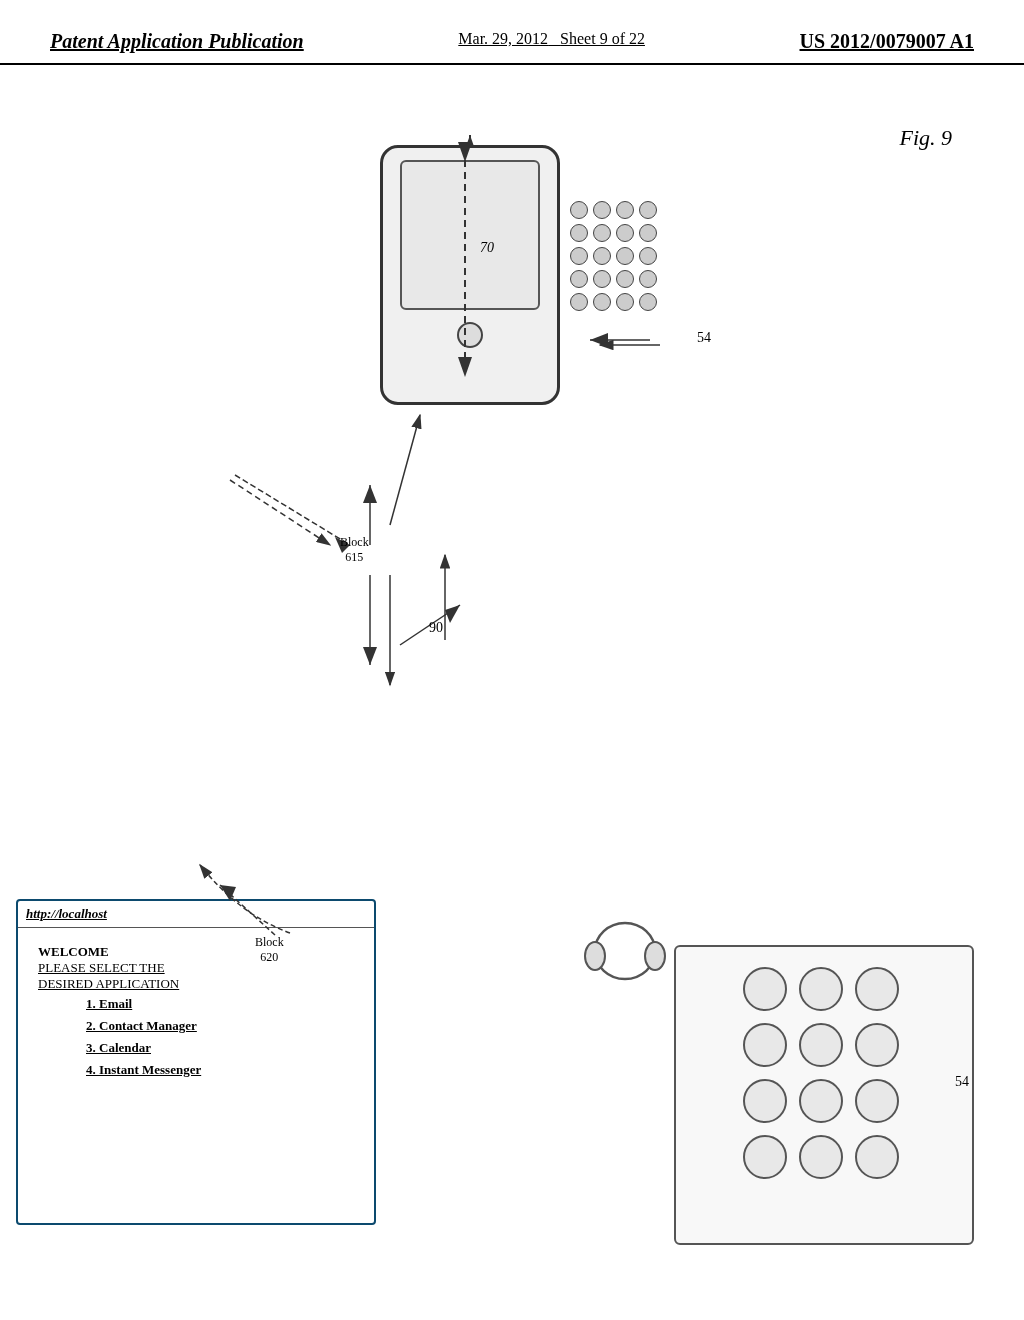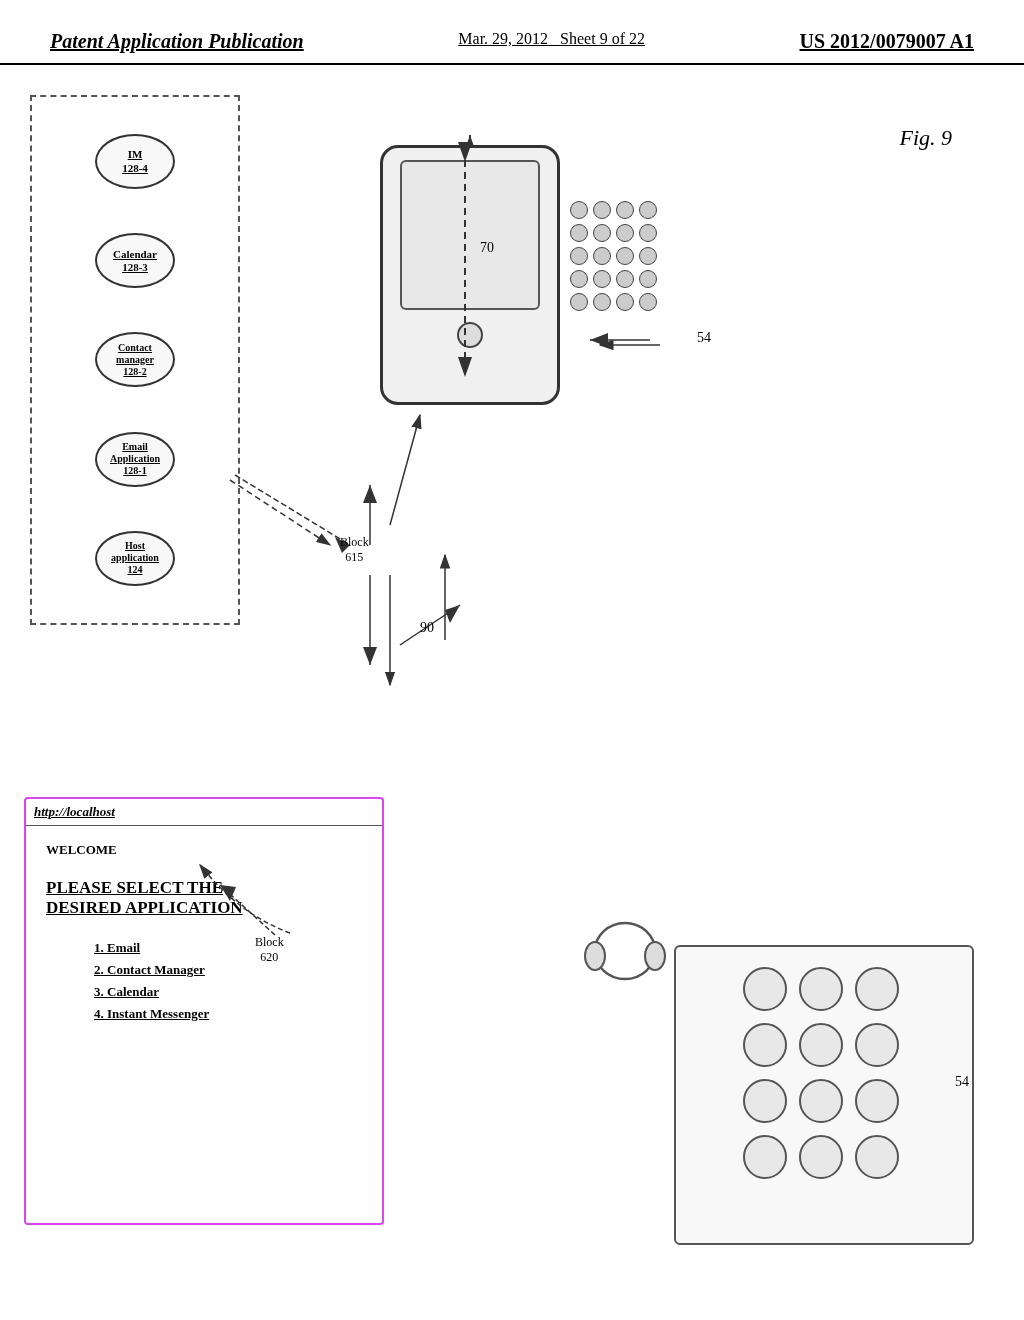"IM" div.left-panel { html: <div> <div> <div>IM<br>128-4</div> </div> <div> <div>Calendar<br>128-3</div> </div> <div> <div>Contact<br>manager<br>128-2</div> </div> <div> <div>Email<br>Application<br>128-1</div> </div> <div> <div>Host<br>application<br>124</div> </div> </div> -> none }
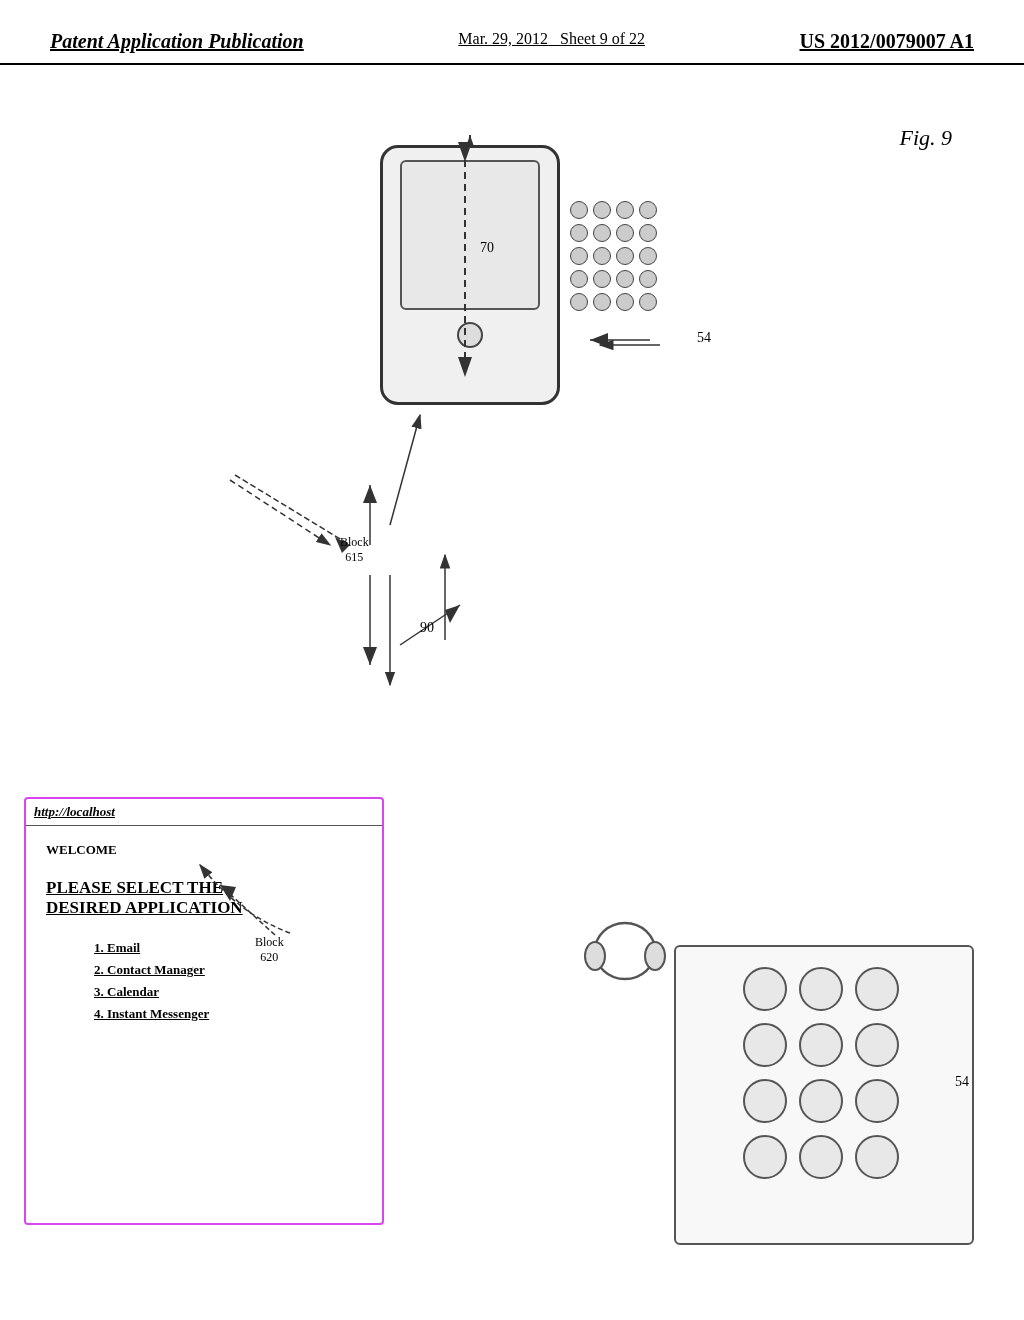"70" div.label-text { font-style: none -> italic }
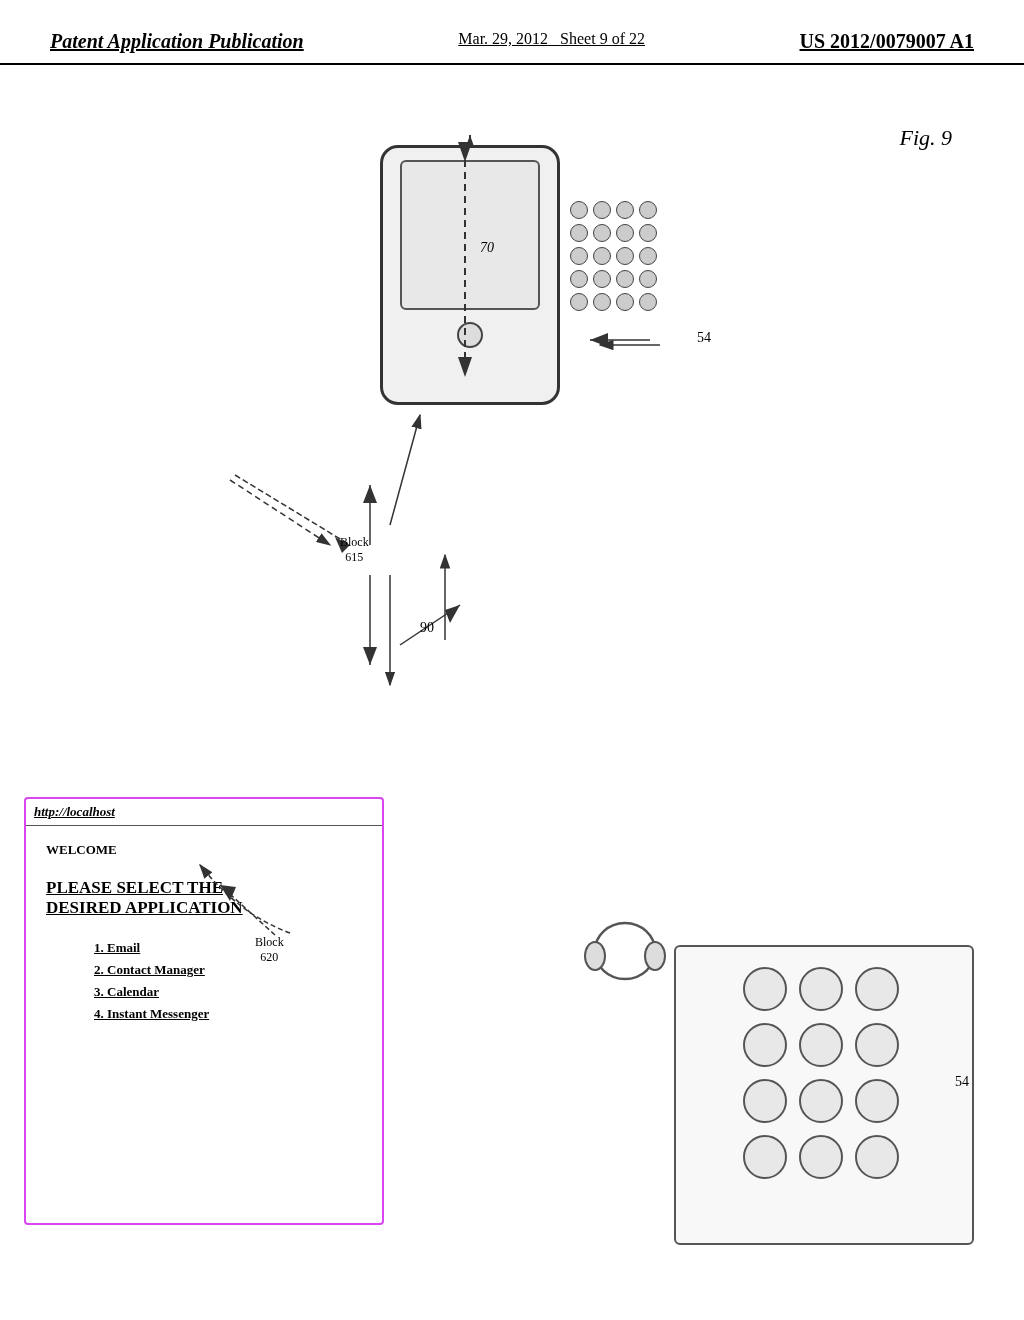"90" div.label-text { left: 420px -> 429px }
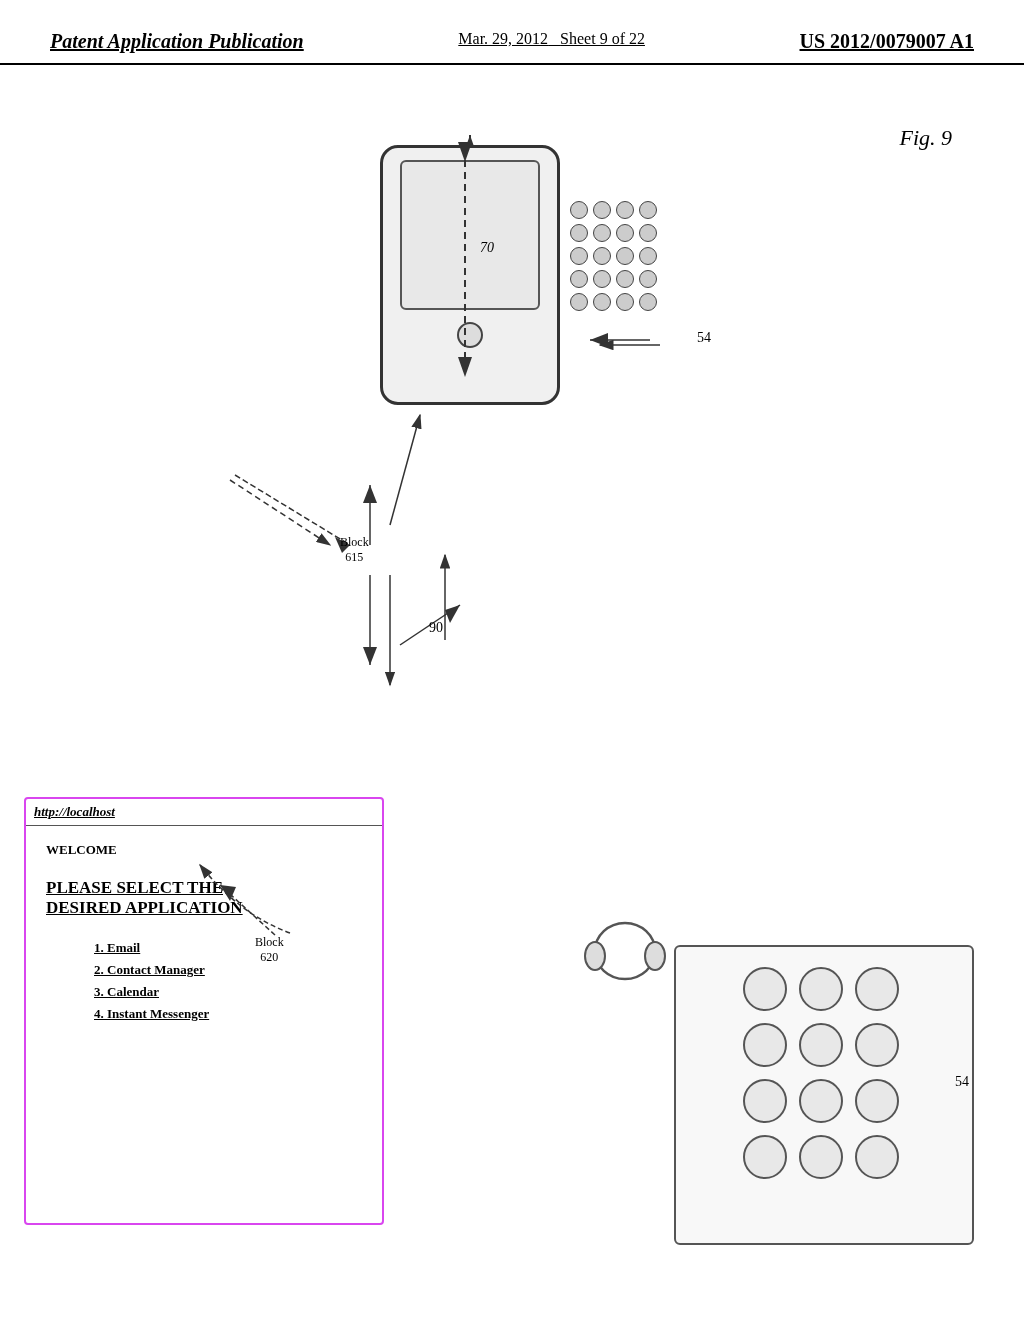"http://localhost" .browser-window { border: 2px solid #d946ef -> 2px solid #0c4a6e; height: 428px -> 326px; left: 24px -> 16px }
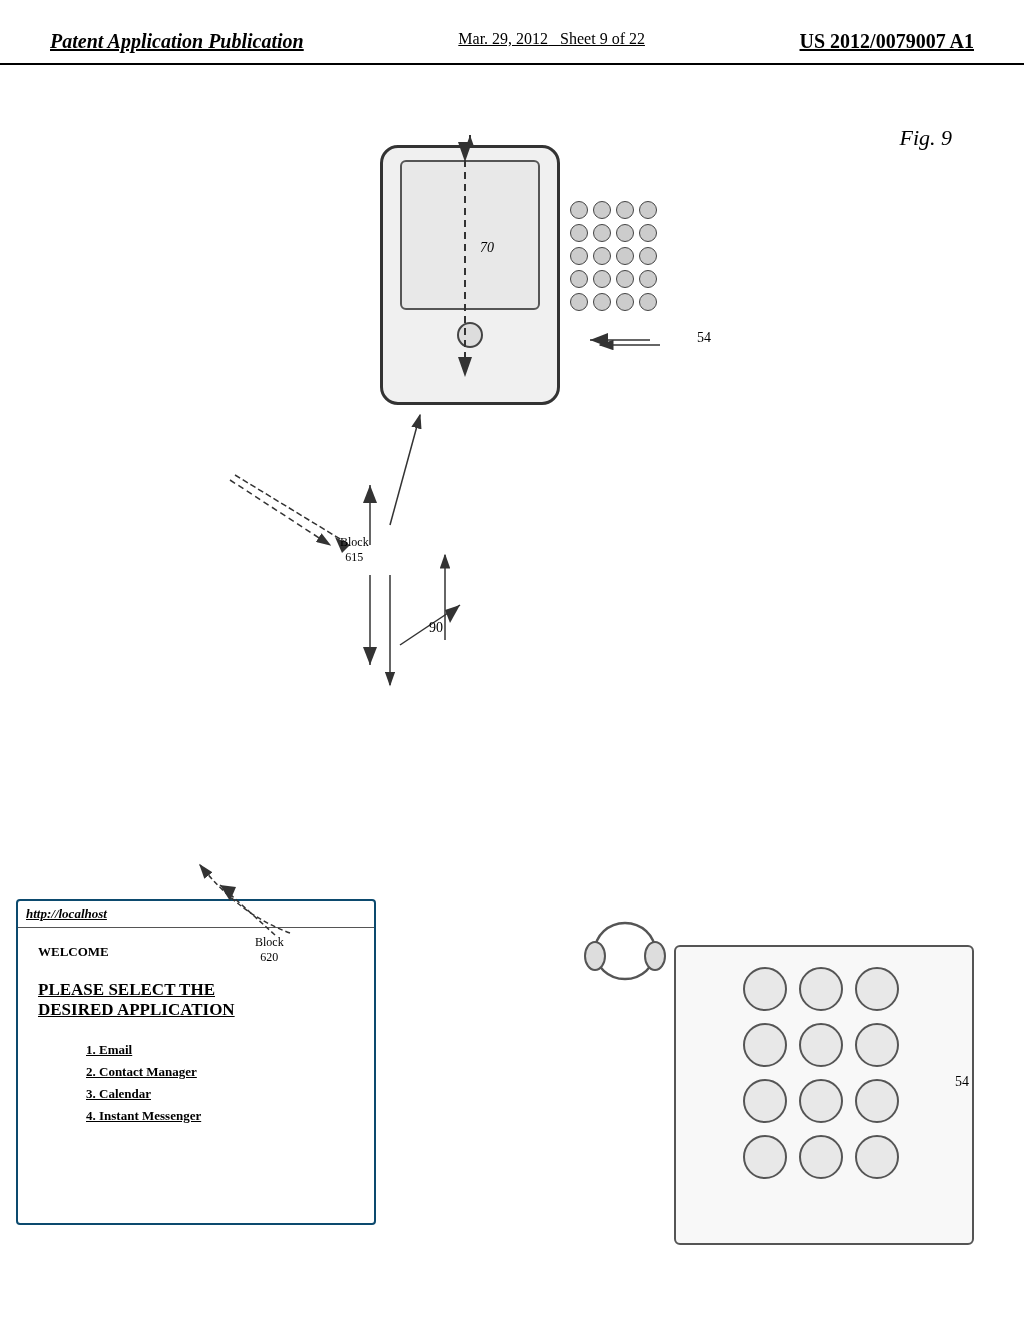"WELCOME" .browser-content .welcome { margin-bottom: 20px -> 0 }
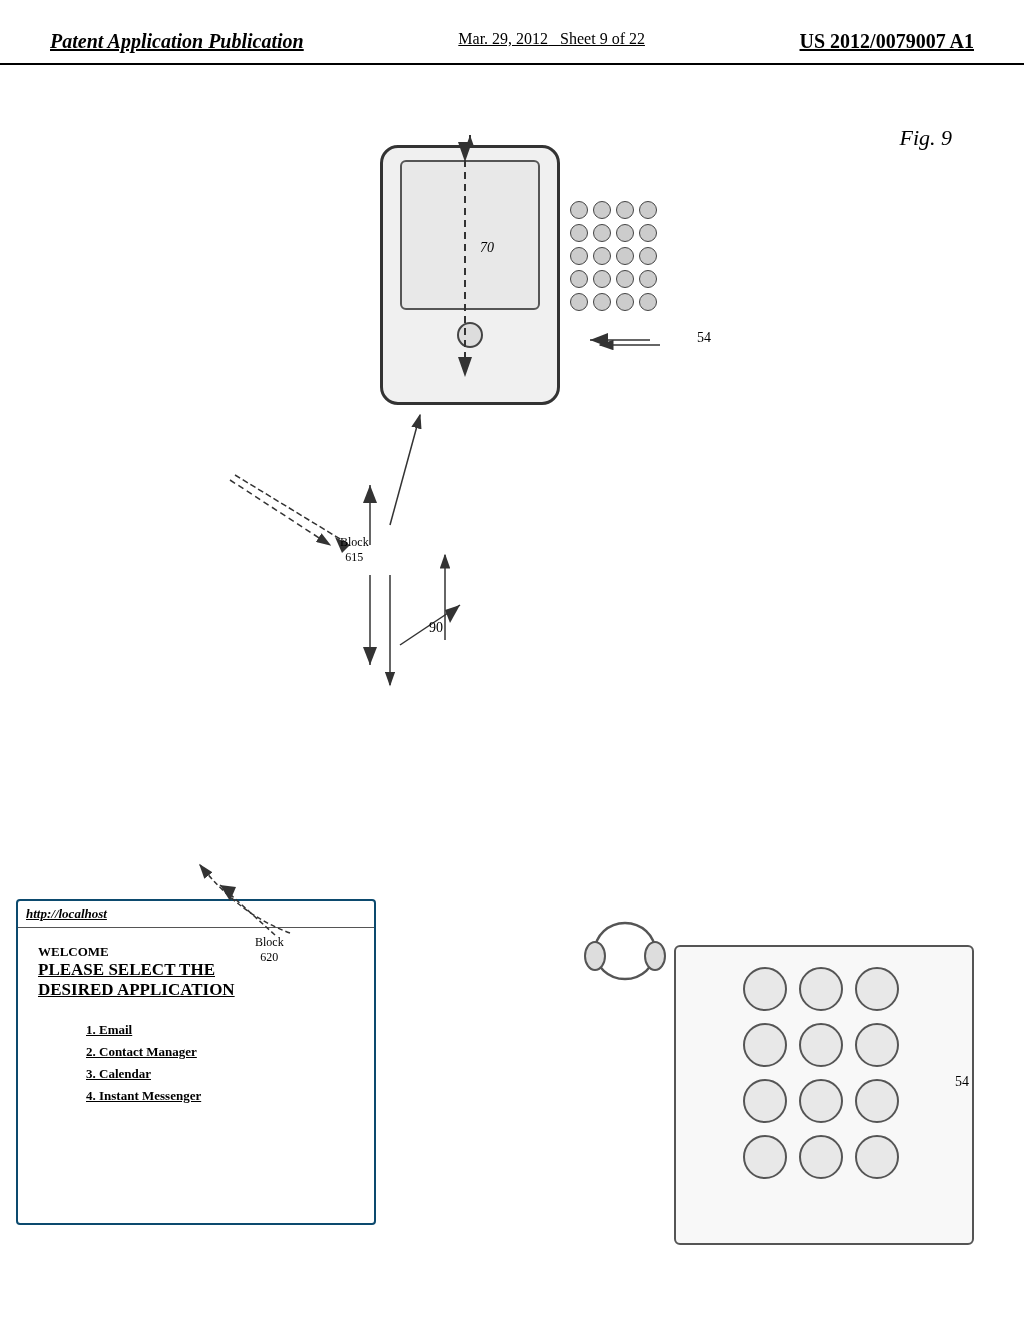"PLEASE SELECT THE" .browser-content .please { font-size: 17px -> 13px; font-weight: bold -> normal; margin-bottom: 22px -> 4px }
